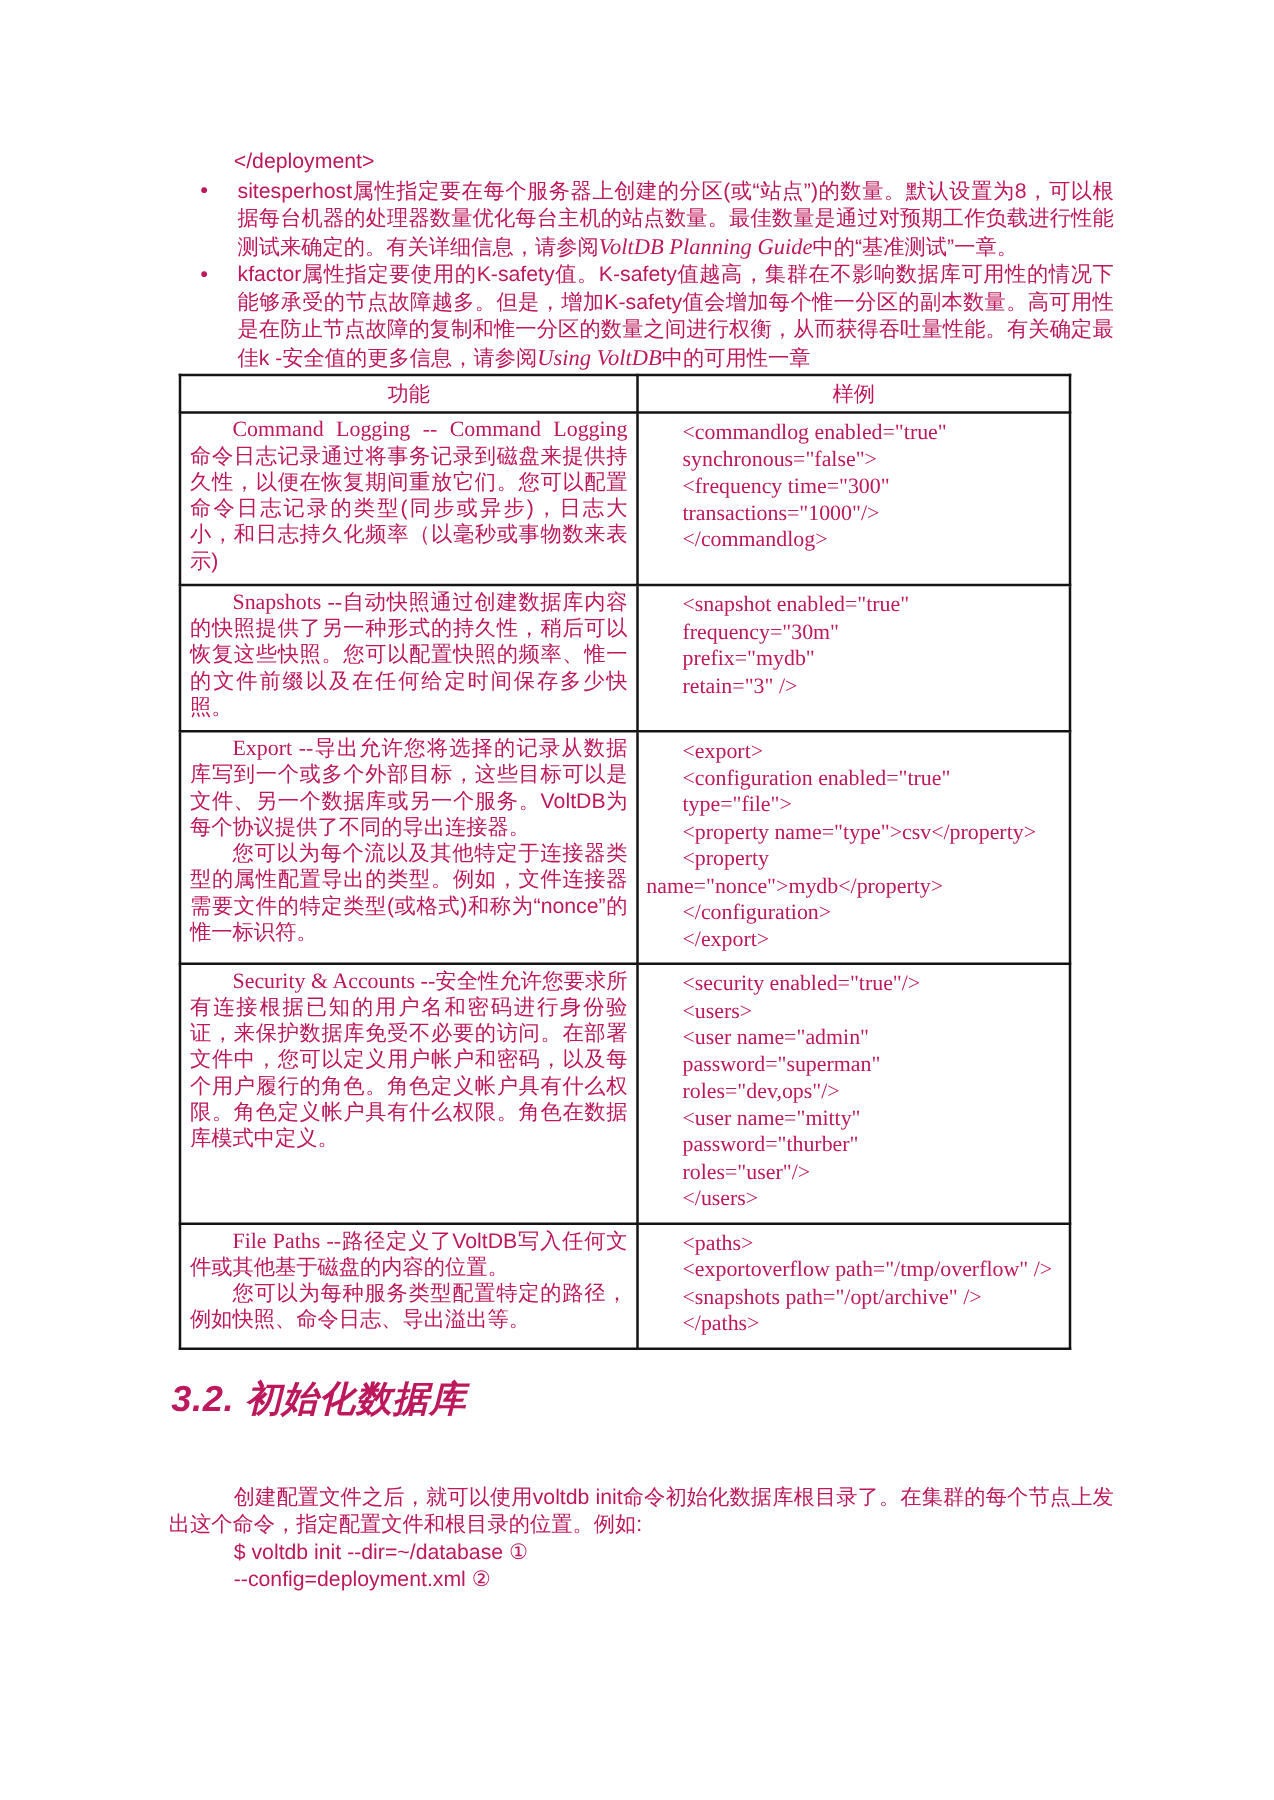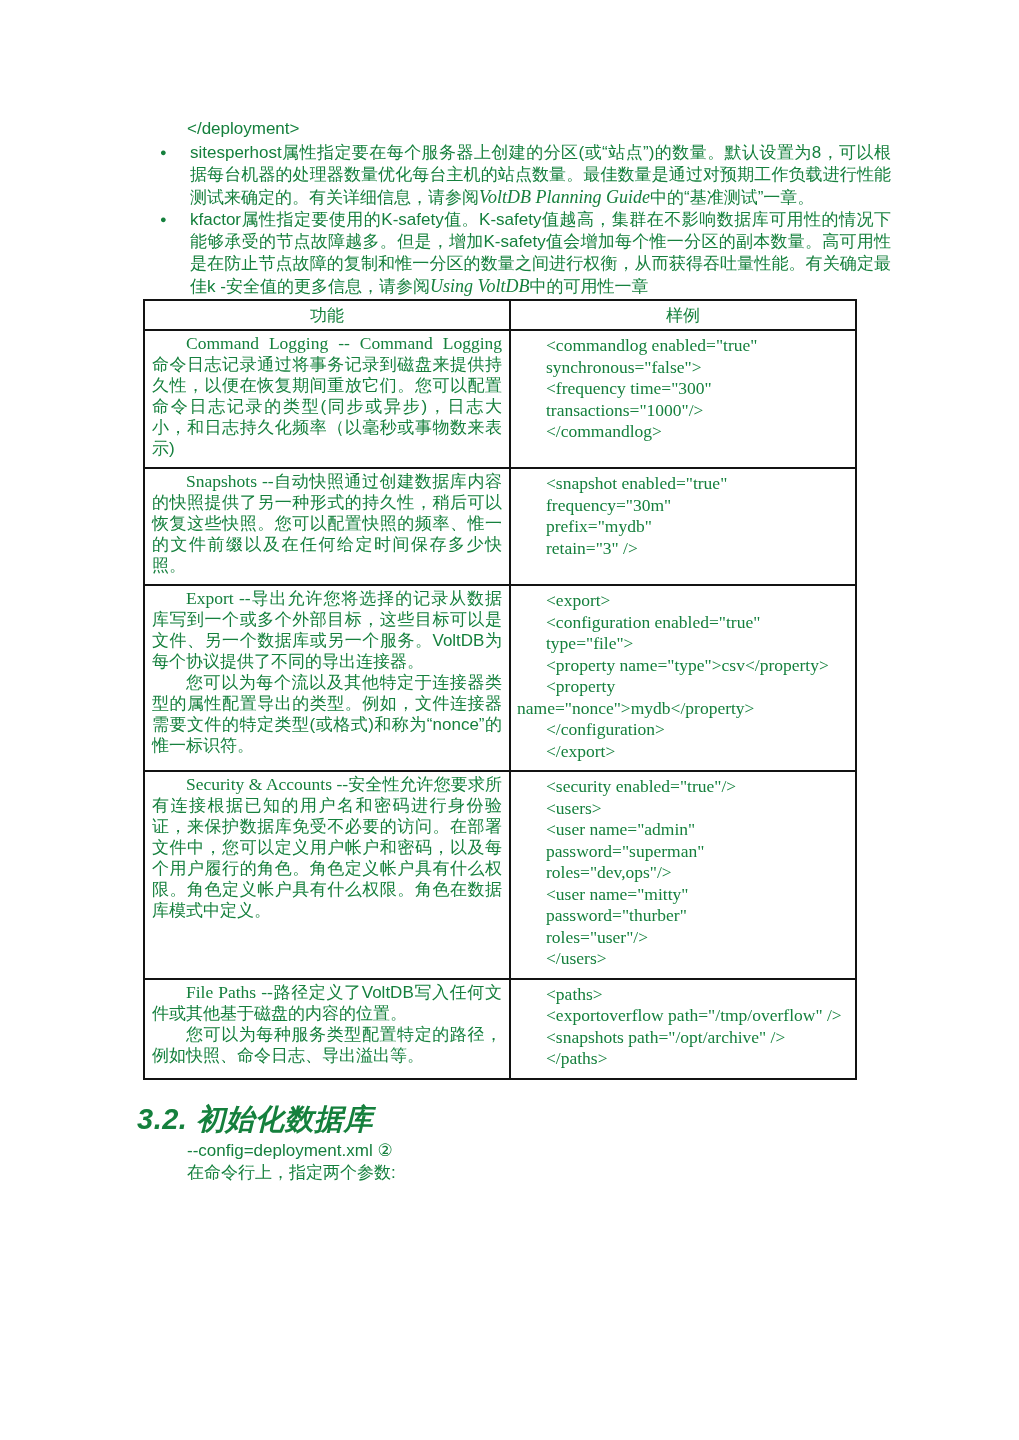"</deployment>" .page { color: #15803d -> #be185d }
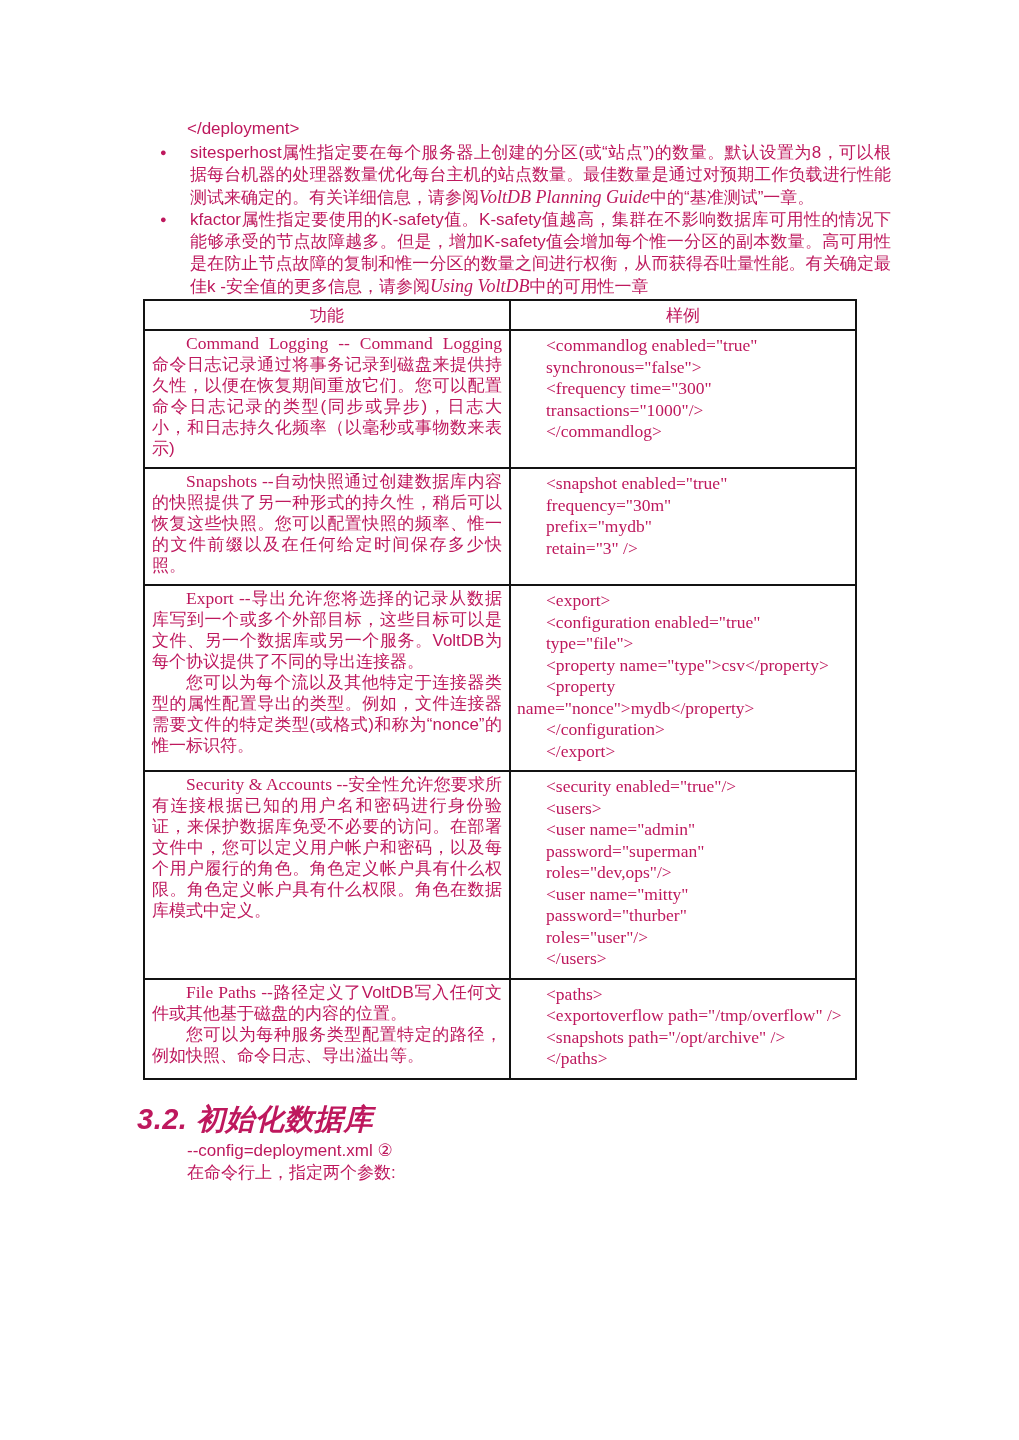"创建配置文件之后，就可以使用voltdb" p.init { html: none -> <p>创建配置文件之后，就可以使用voltdb init命令初始化数据库根目录了。在集群的每个节点上发出这个命令，指定配置文件和根目录的位置。例如:</p> }
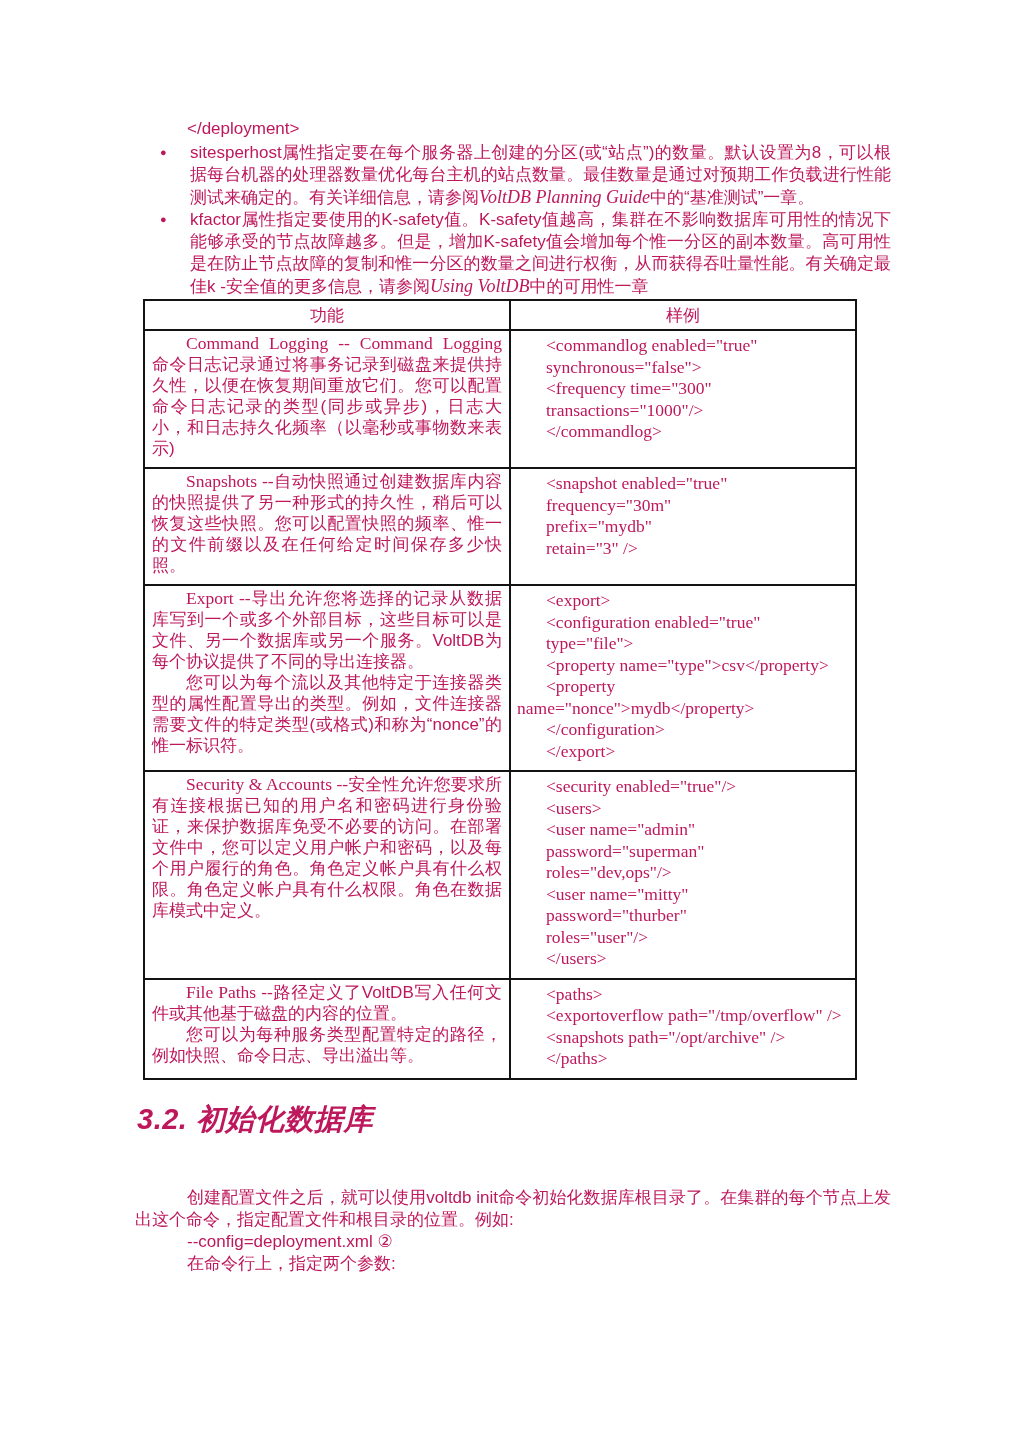"$ voltdb init --dir=~/database ①" div.cmd { html: none -> <div>$ voltdb init --dir=~/database ①</div> }
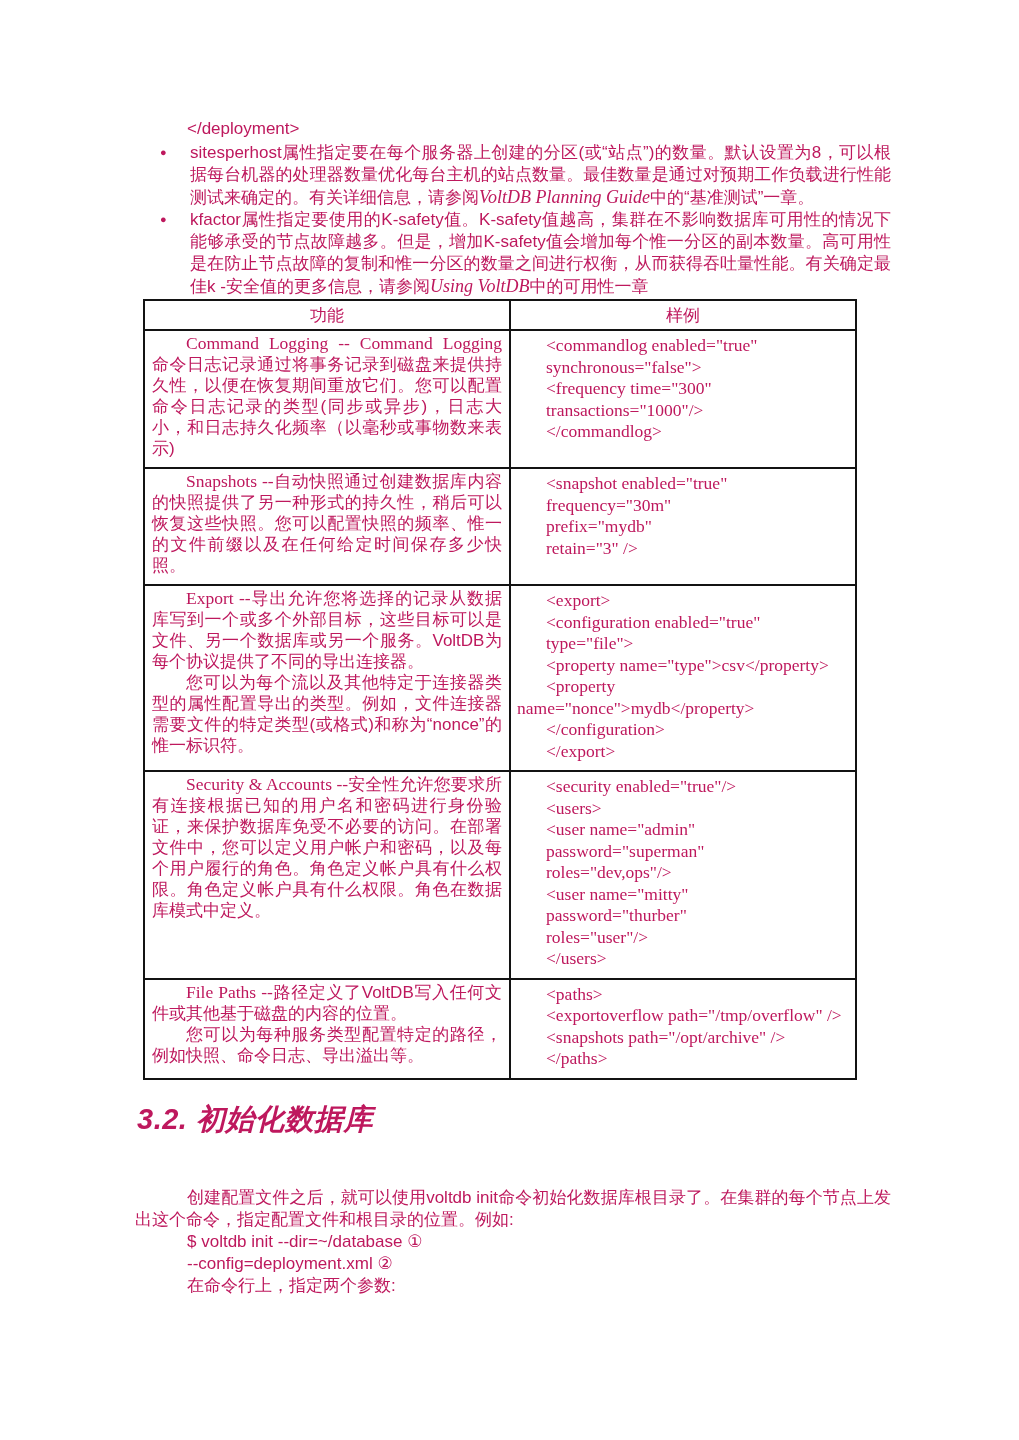"在命令行上，指定两个参数:" div.cmd { html: <div>在命令行上，指定两个参数:</div> -> none }
